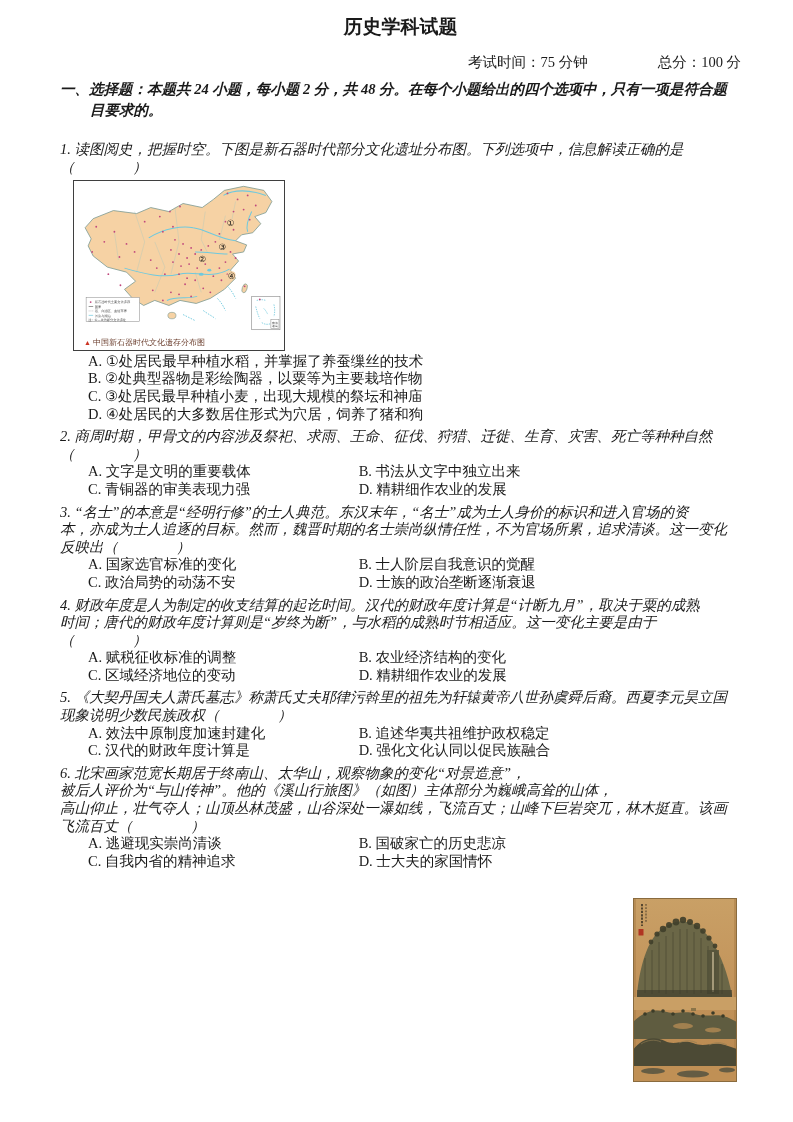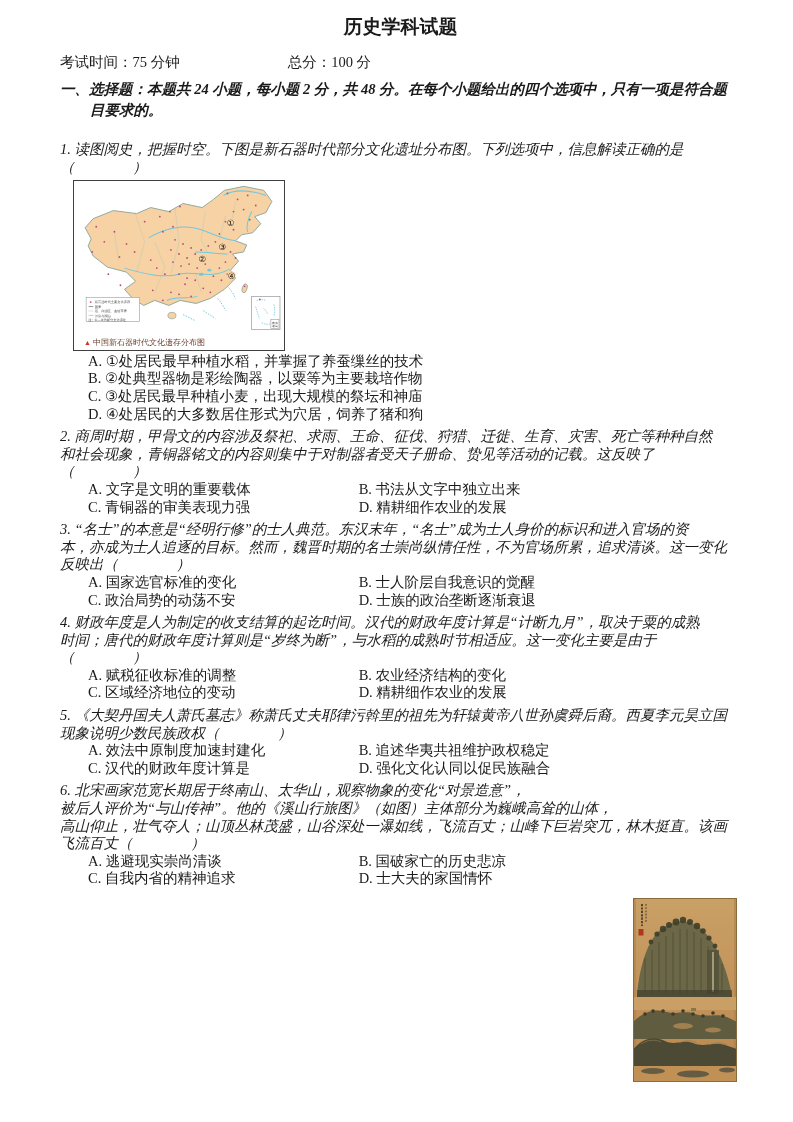"考试时间：75 分钟" .inforow { gap: 108px -> 70px; justify-content: flex-start -> flex-end }
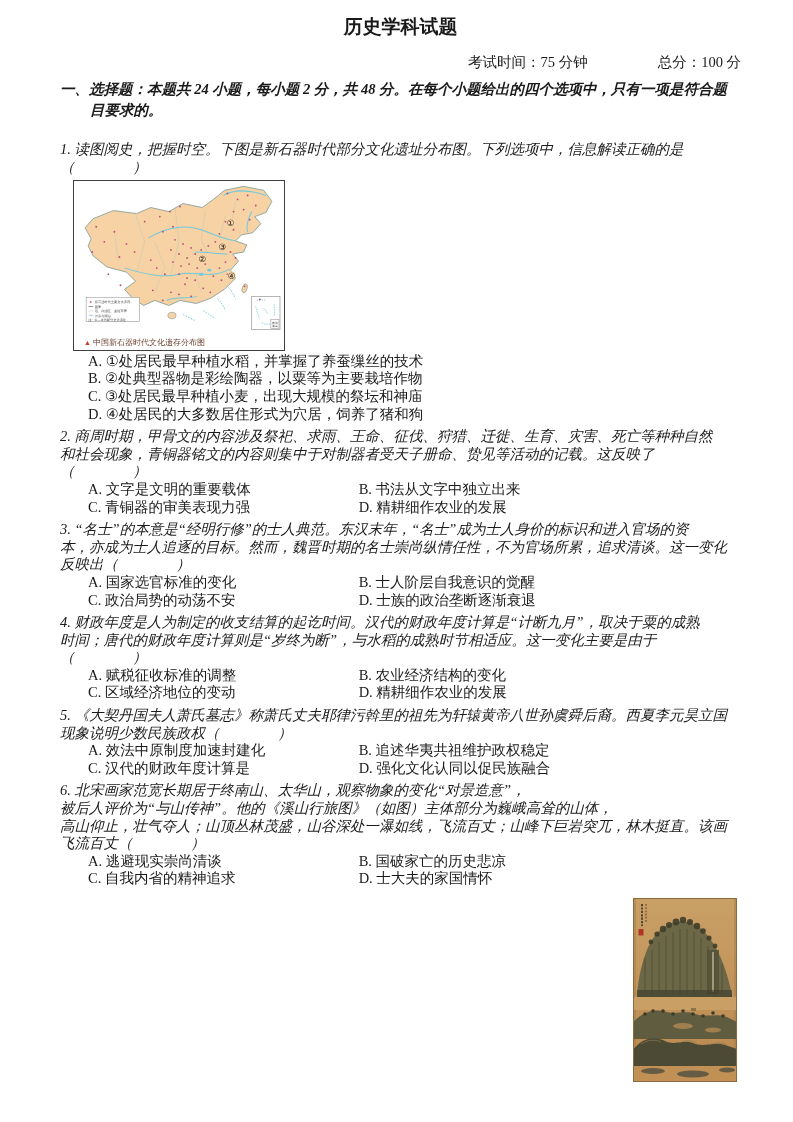"和社会现象，青铜器铭文的内容则集中于对制器者受天子册命、贽见等活动的记载。这反映" div.qline { html: <div>和社会现象，青铜器铭文的内容则集中于对制器者受天子册命、贽见等活动的记载。这反映了</div> -> none }
